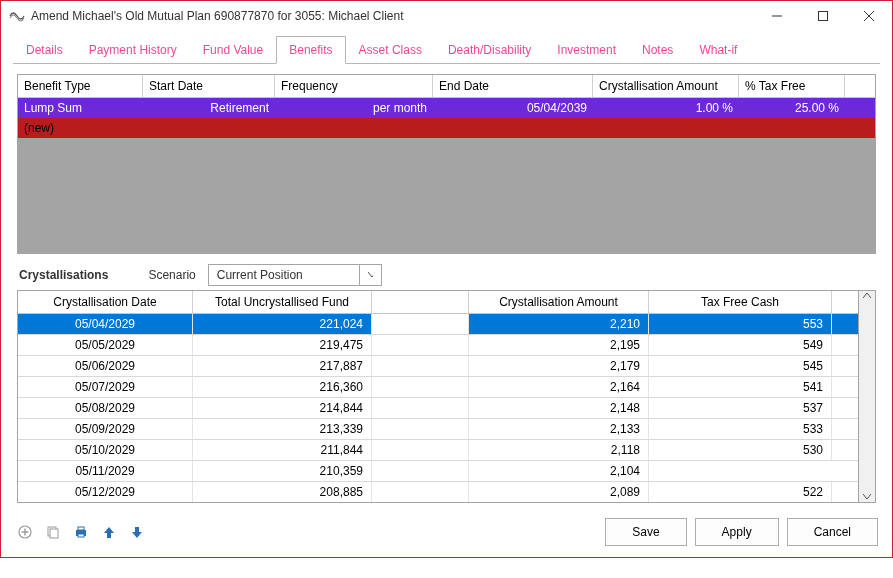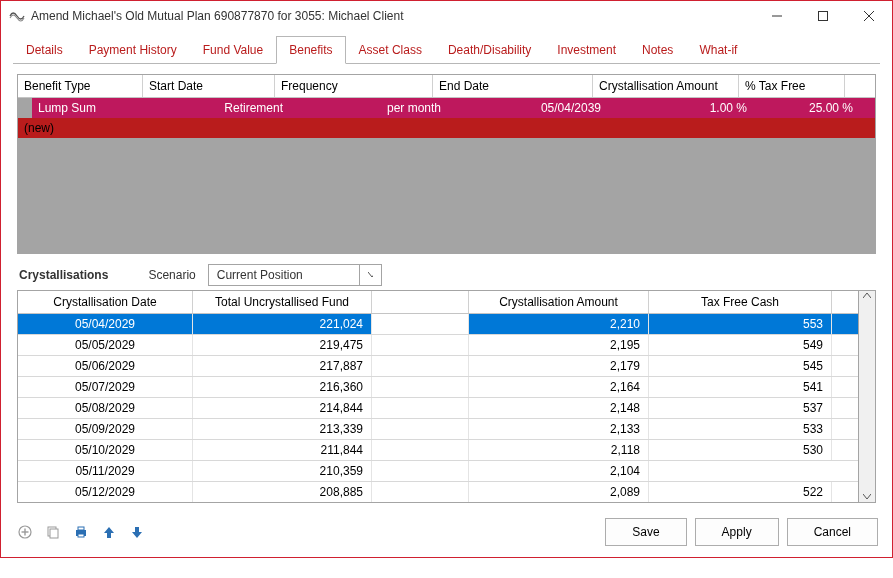"Details" .tab { color: #b91c1c -> #ec4899 }
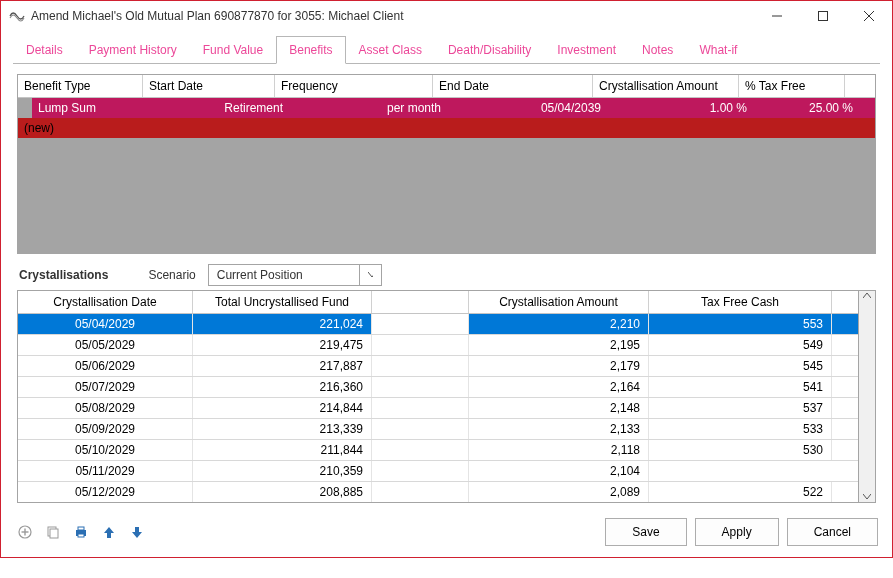"Lump Sum" .b-row.sel { background: #be185d -> #6d28d9; margin-left: 14px -> none }
